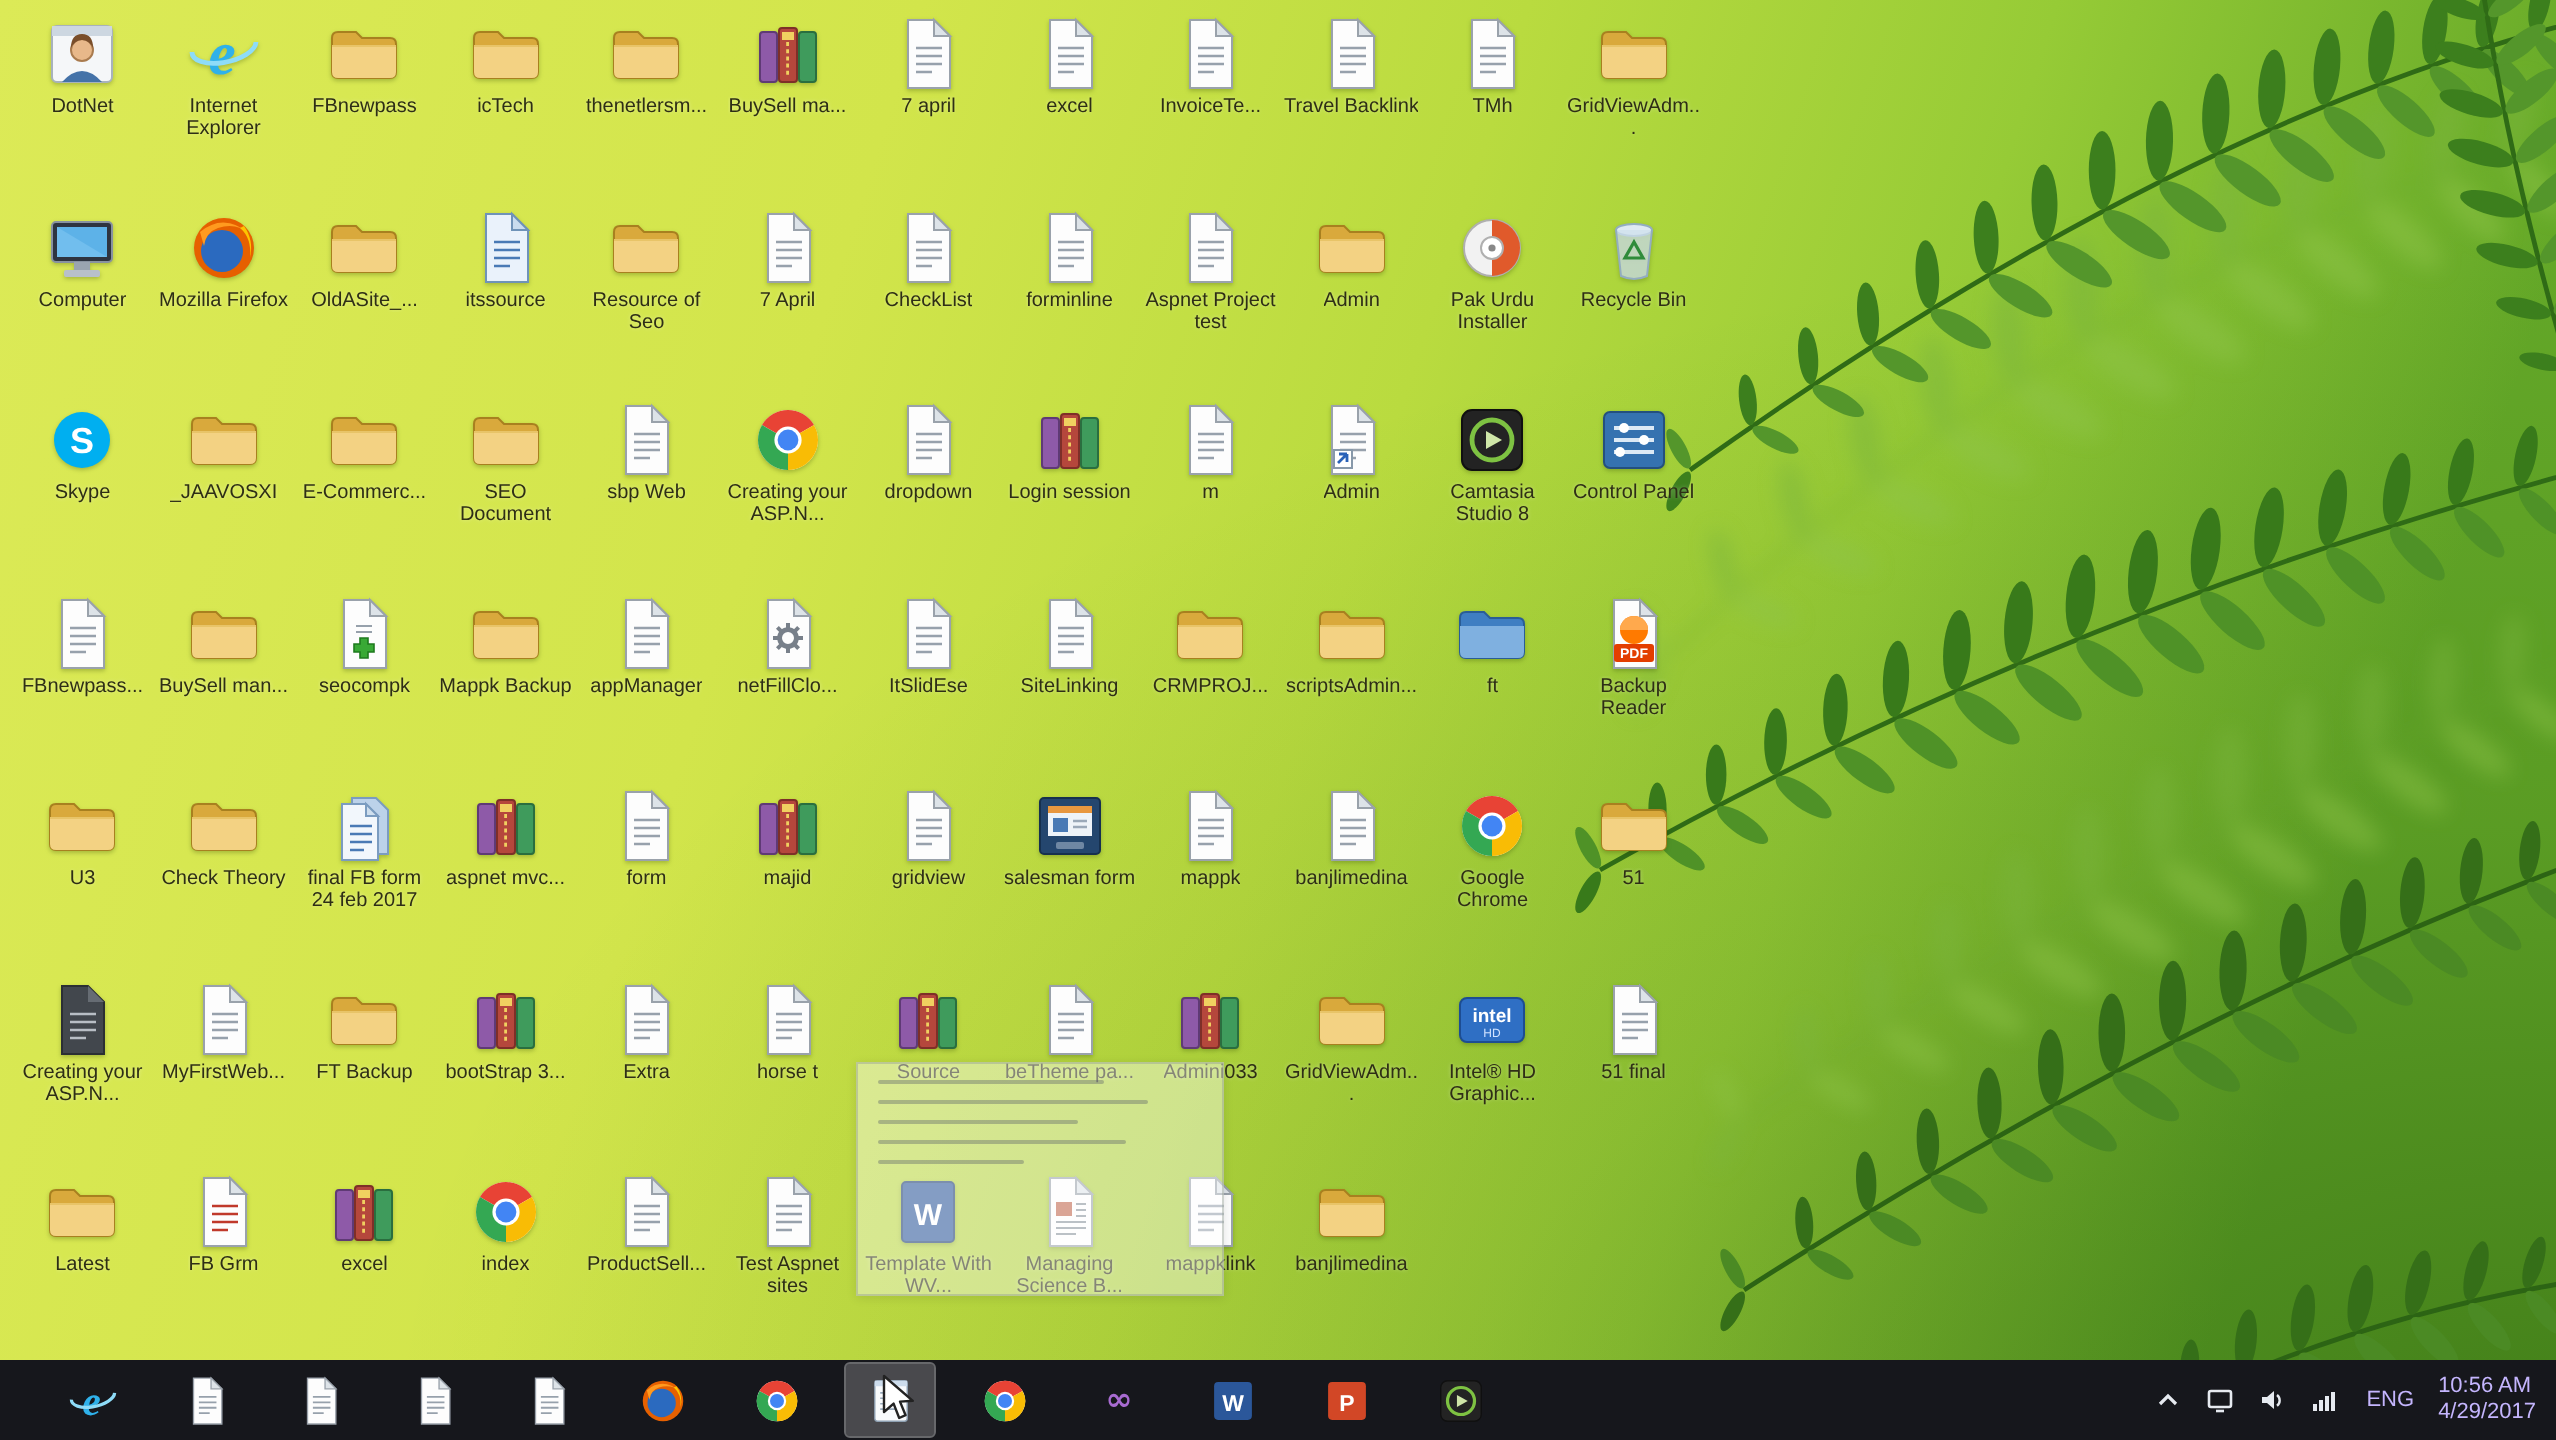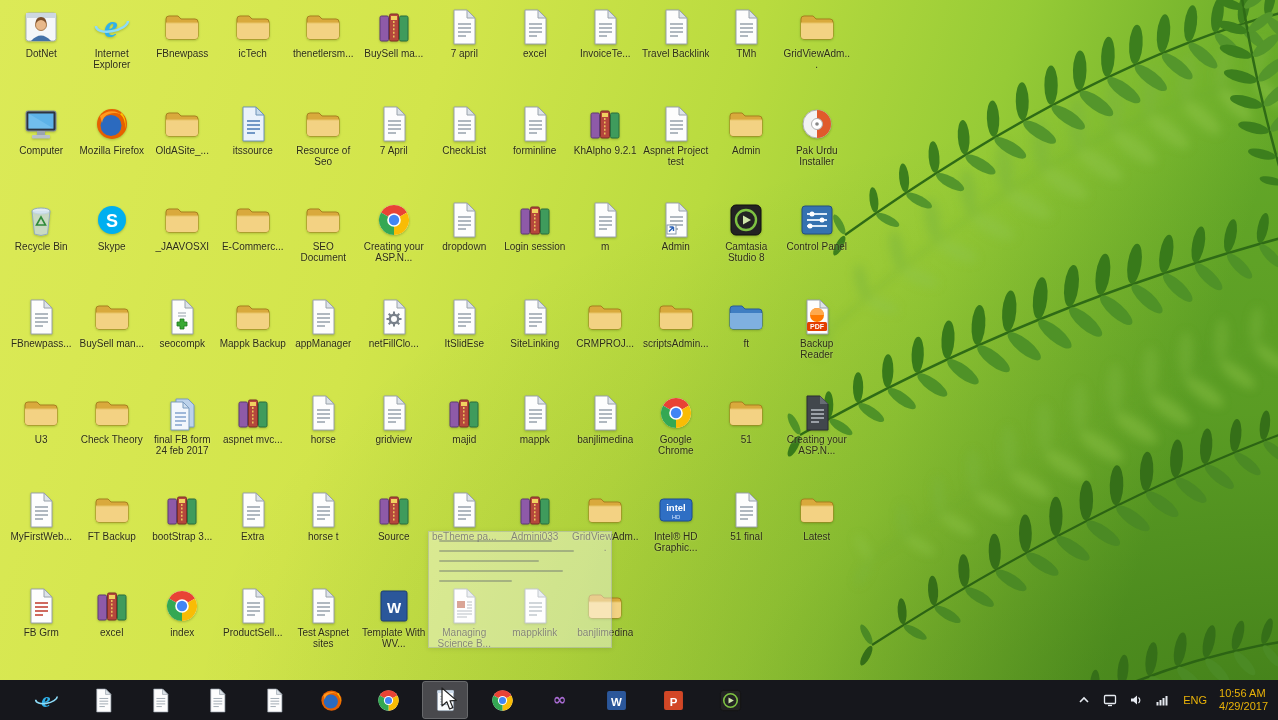"KhAlpho 9.2.1" div.dicon { html: <div> <div><svg> <g> <rect></rect> <rect></rect> <rect></rect> <rect></rect> <path></path> </g> </svg></div> <div>KhAlpho 9.2.1</div> </div> -> none }
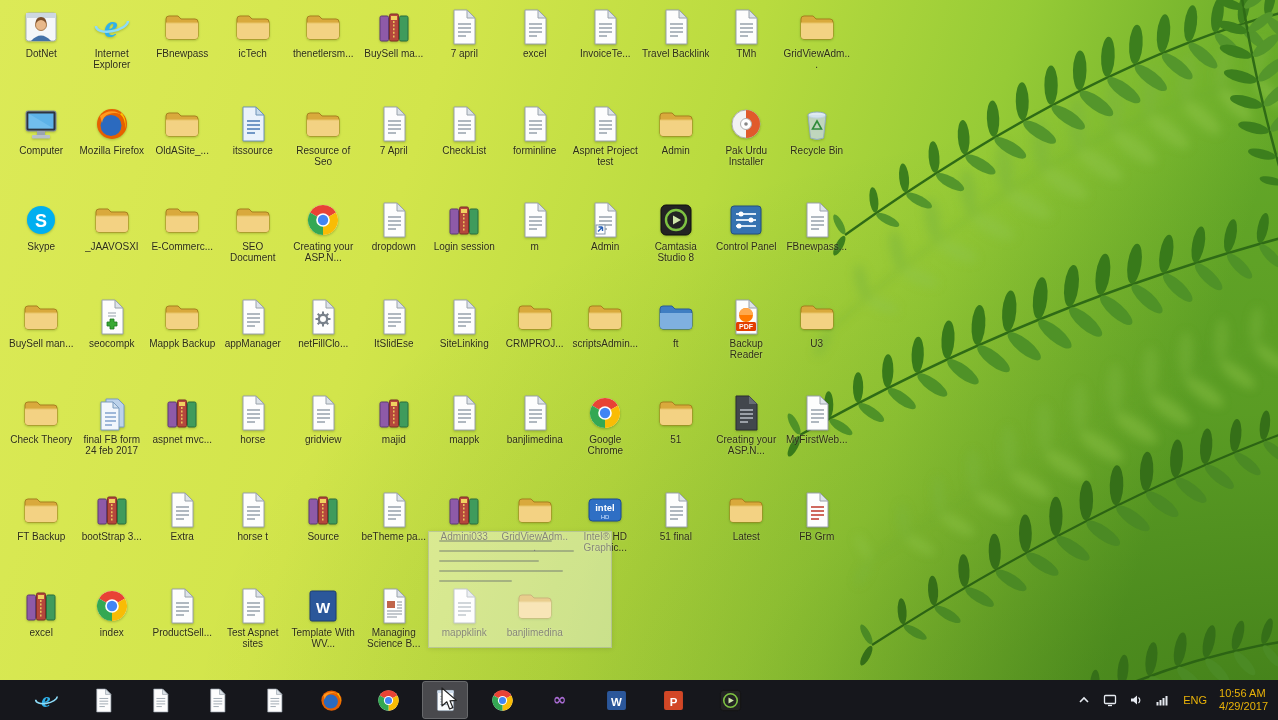"sbp Web" div.dicon { html: none -> <div> <div><svg> <path></path> <path></path> <g> <path></path> </g> </svg></div> <div>sbp Web</div> </div> }
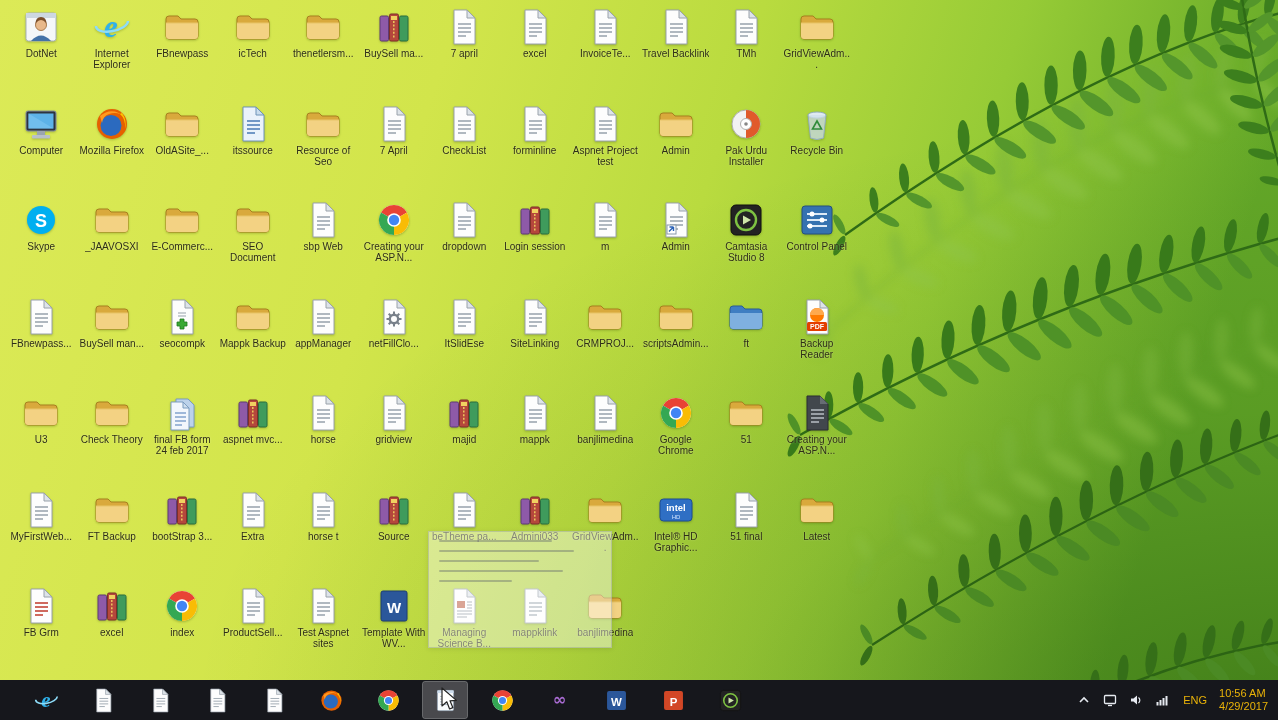"horse" div.dlabel { text: horse -> form }
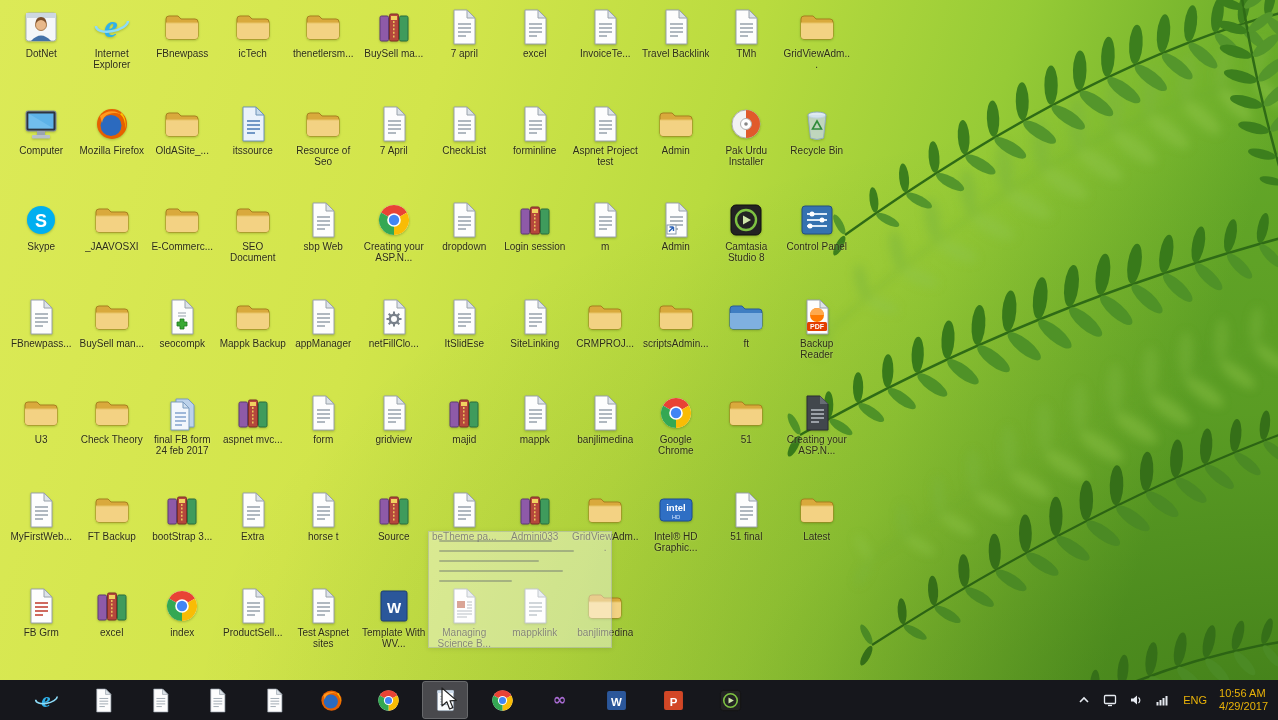"gridview" div.dicon { order: before "majid" -> after "majid" }
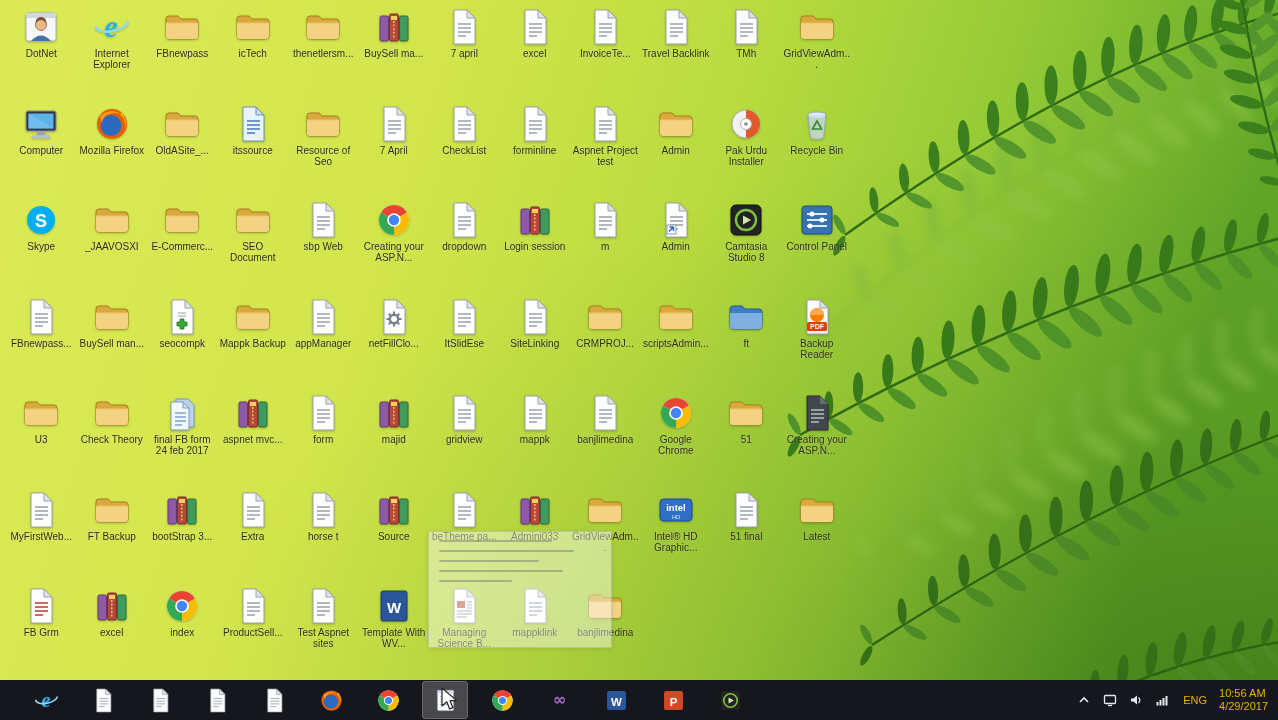"salesman form" div.dicon { html: none -> <div> <div><svg> <rect></rect> <rect></rect> <rect></rect> <rect></rect> <g> <path></path> </g> <rect></rect> </svg></div> <div>salesman form</div> </div> }
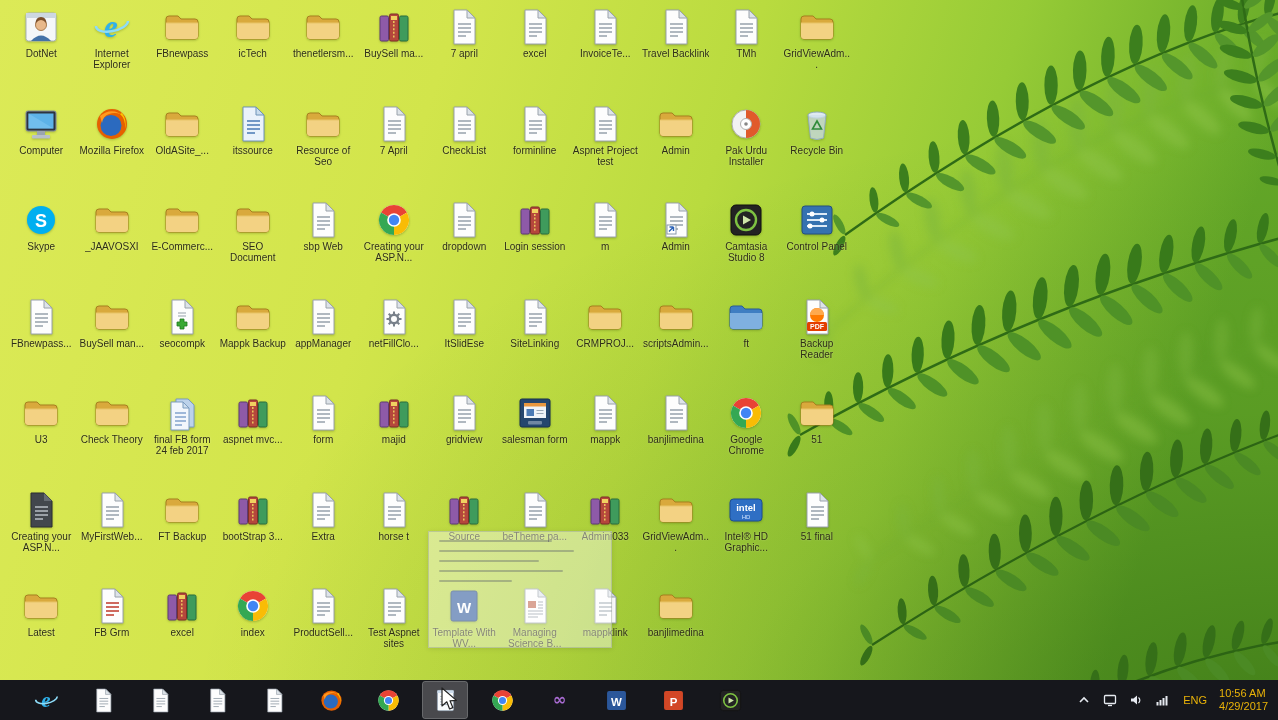"ENG" .tb-right { color: #eab308 -> #c4b5fd }
